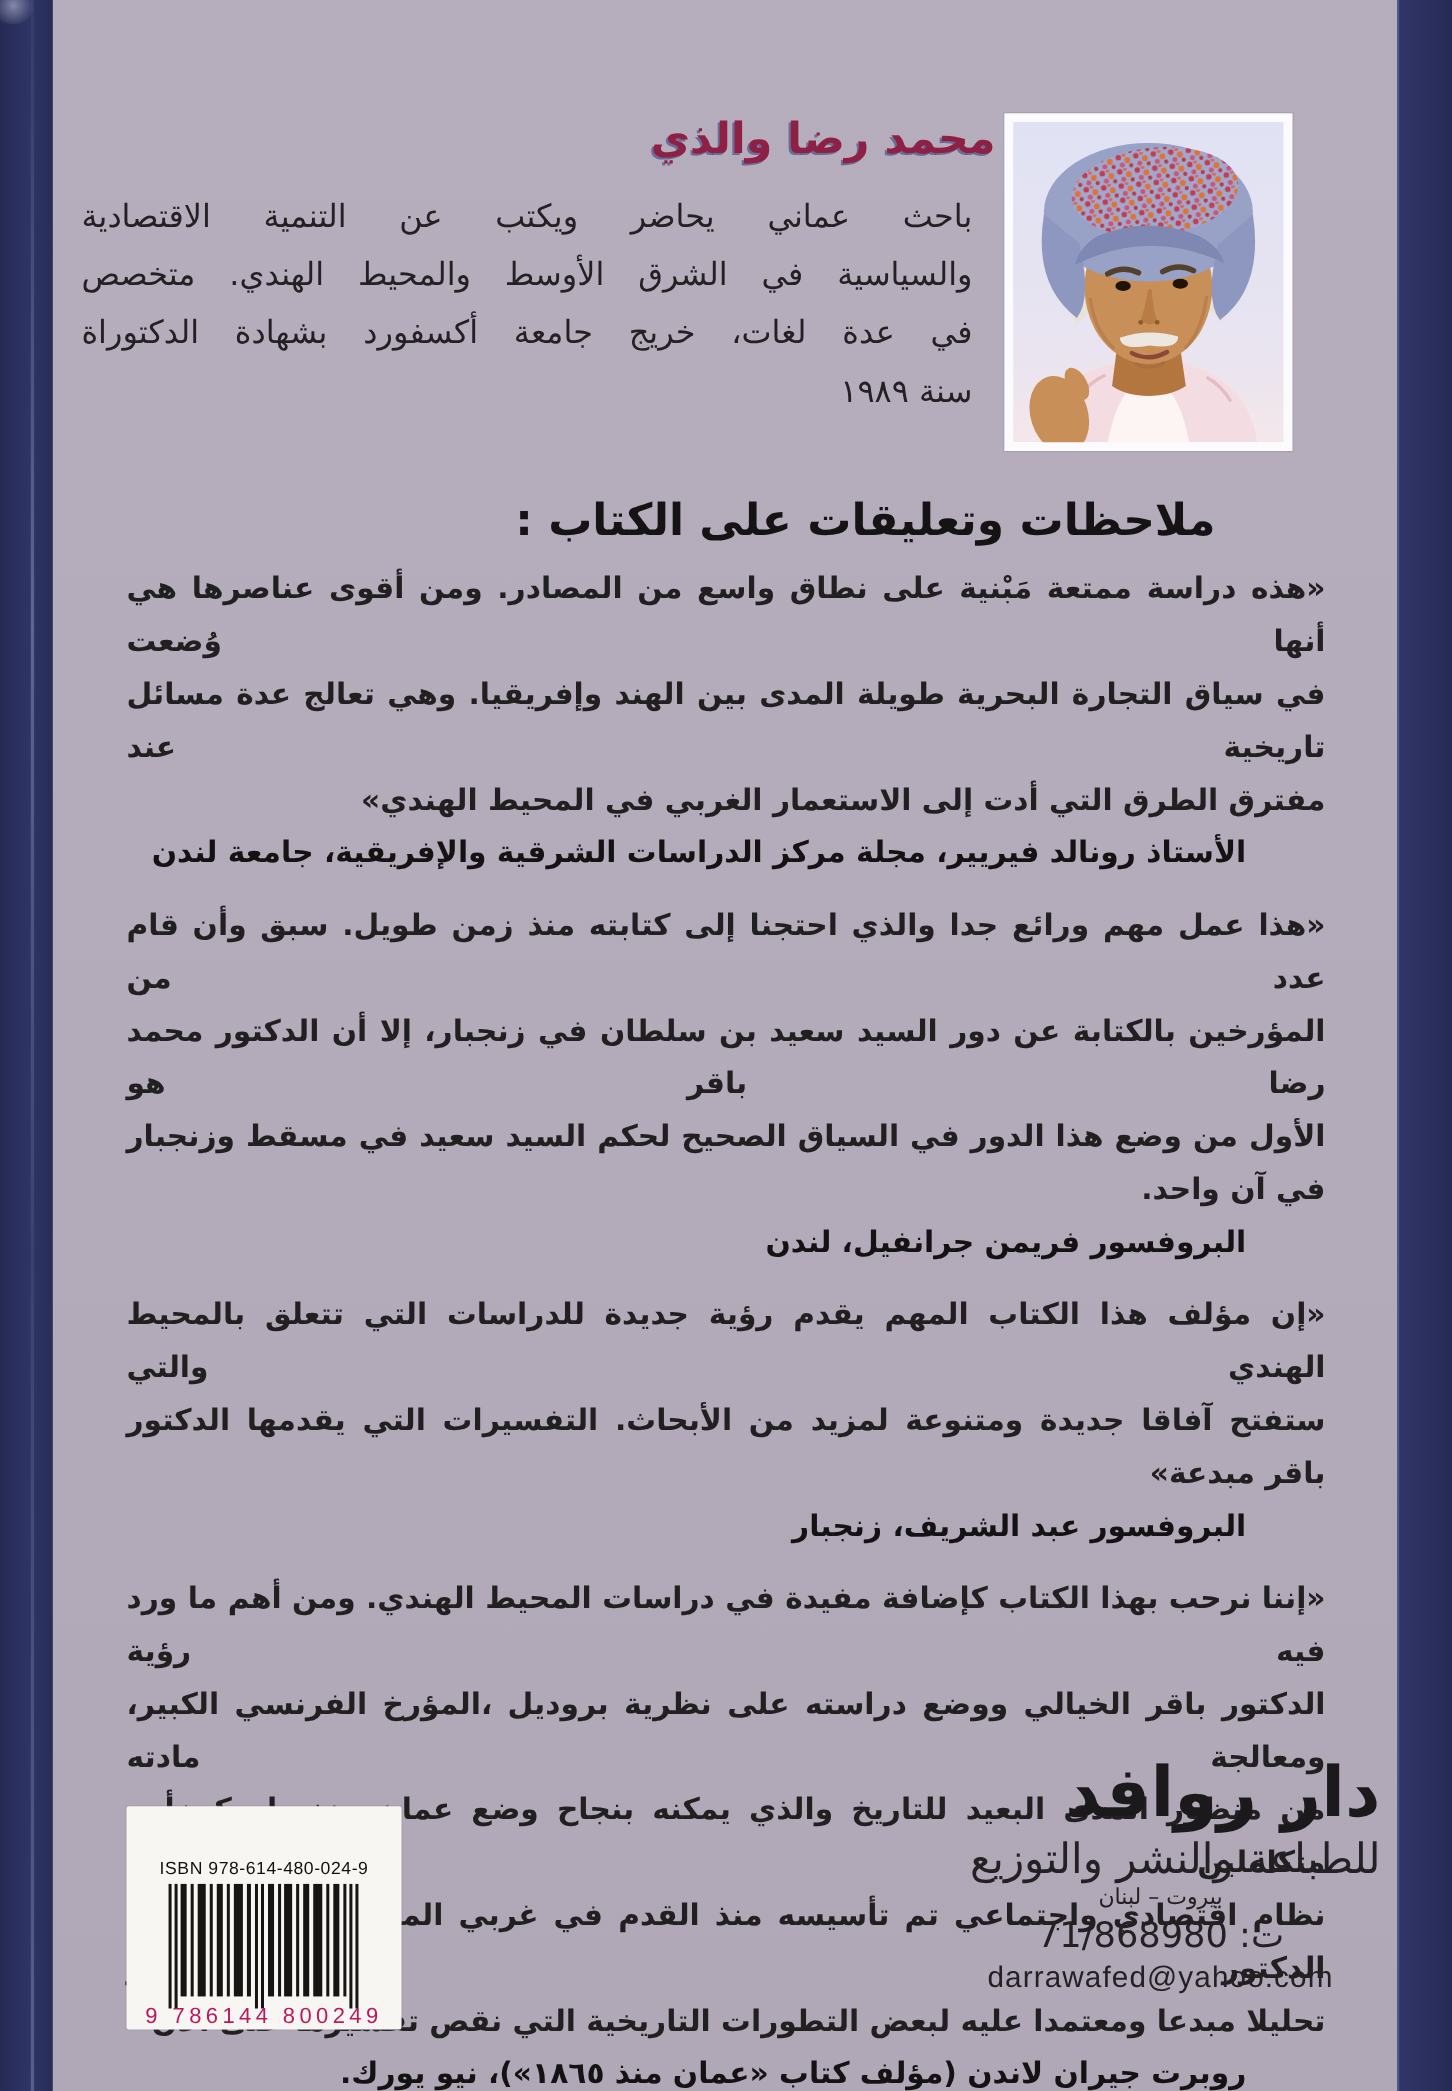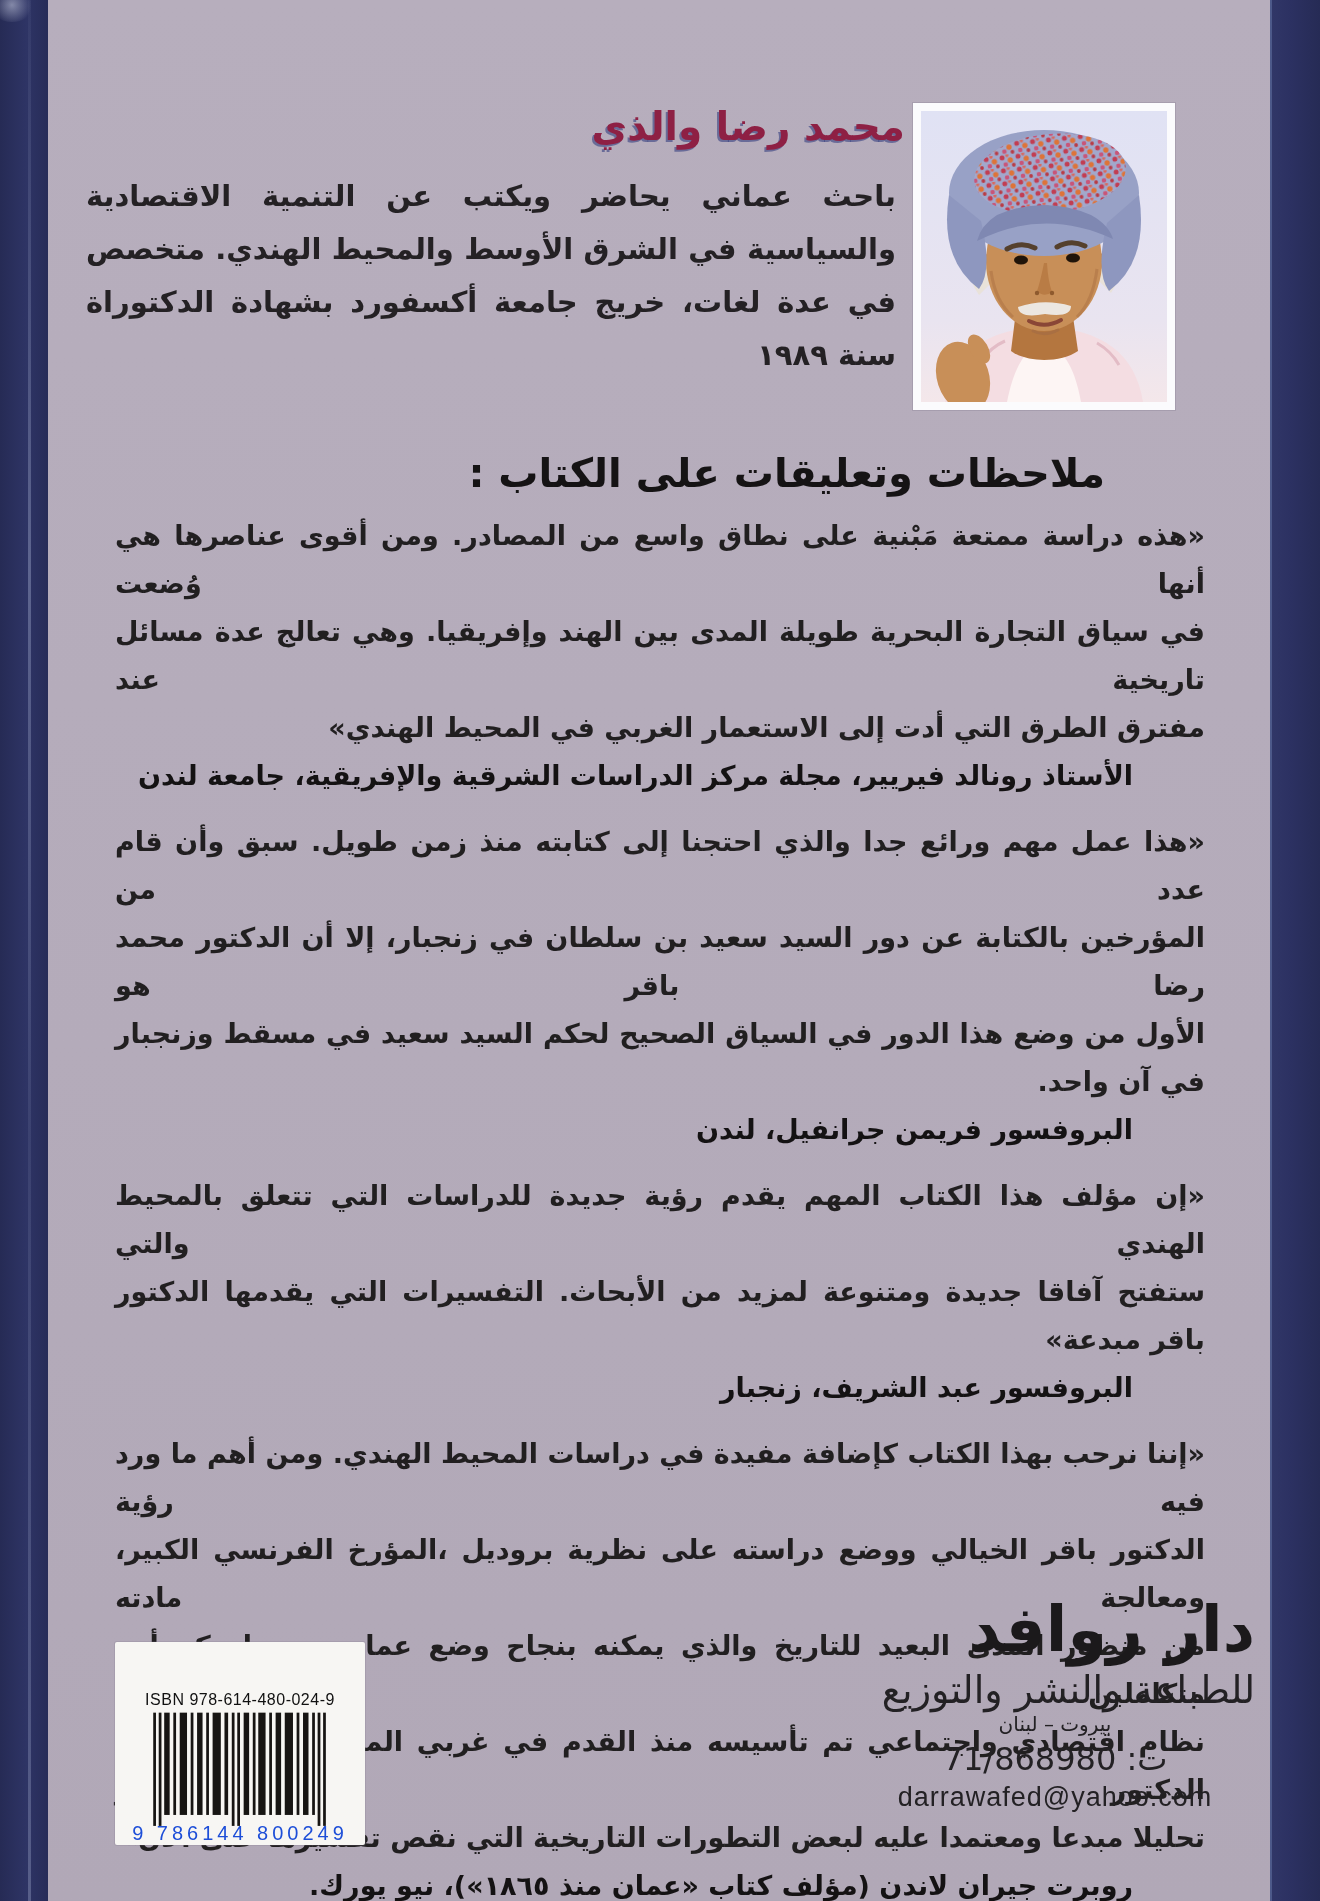"باحث عماني يحاضر ويكتب عن" .bio { font-weight: bold -> normal; right: 424px -> 436px }
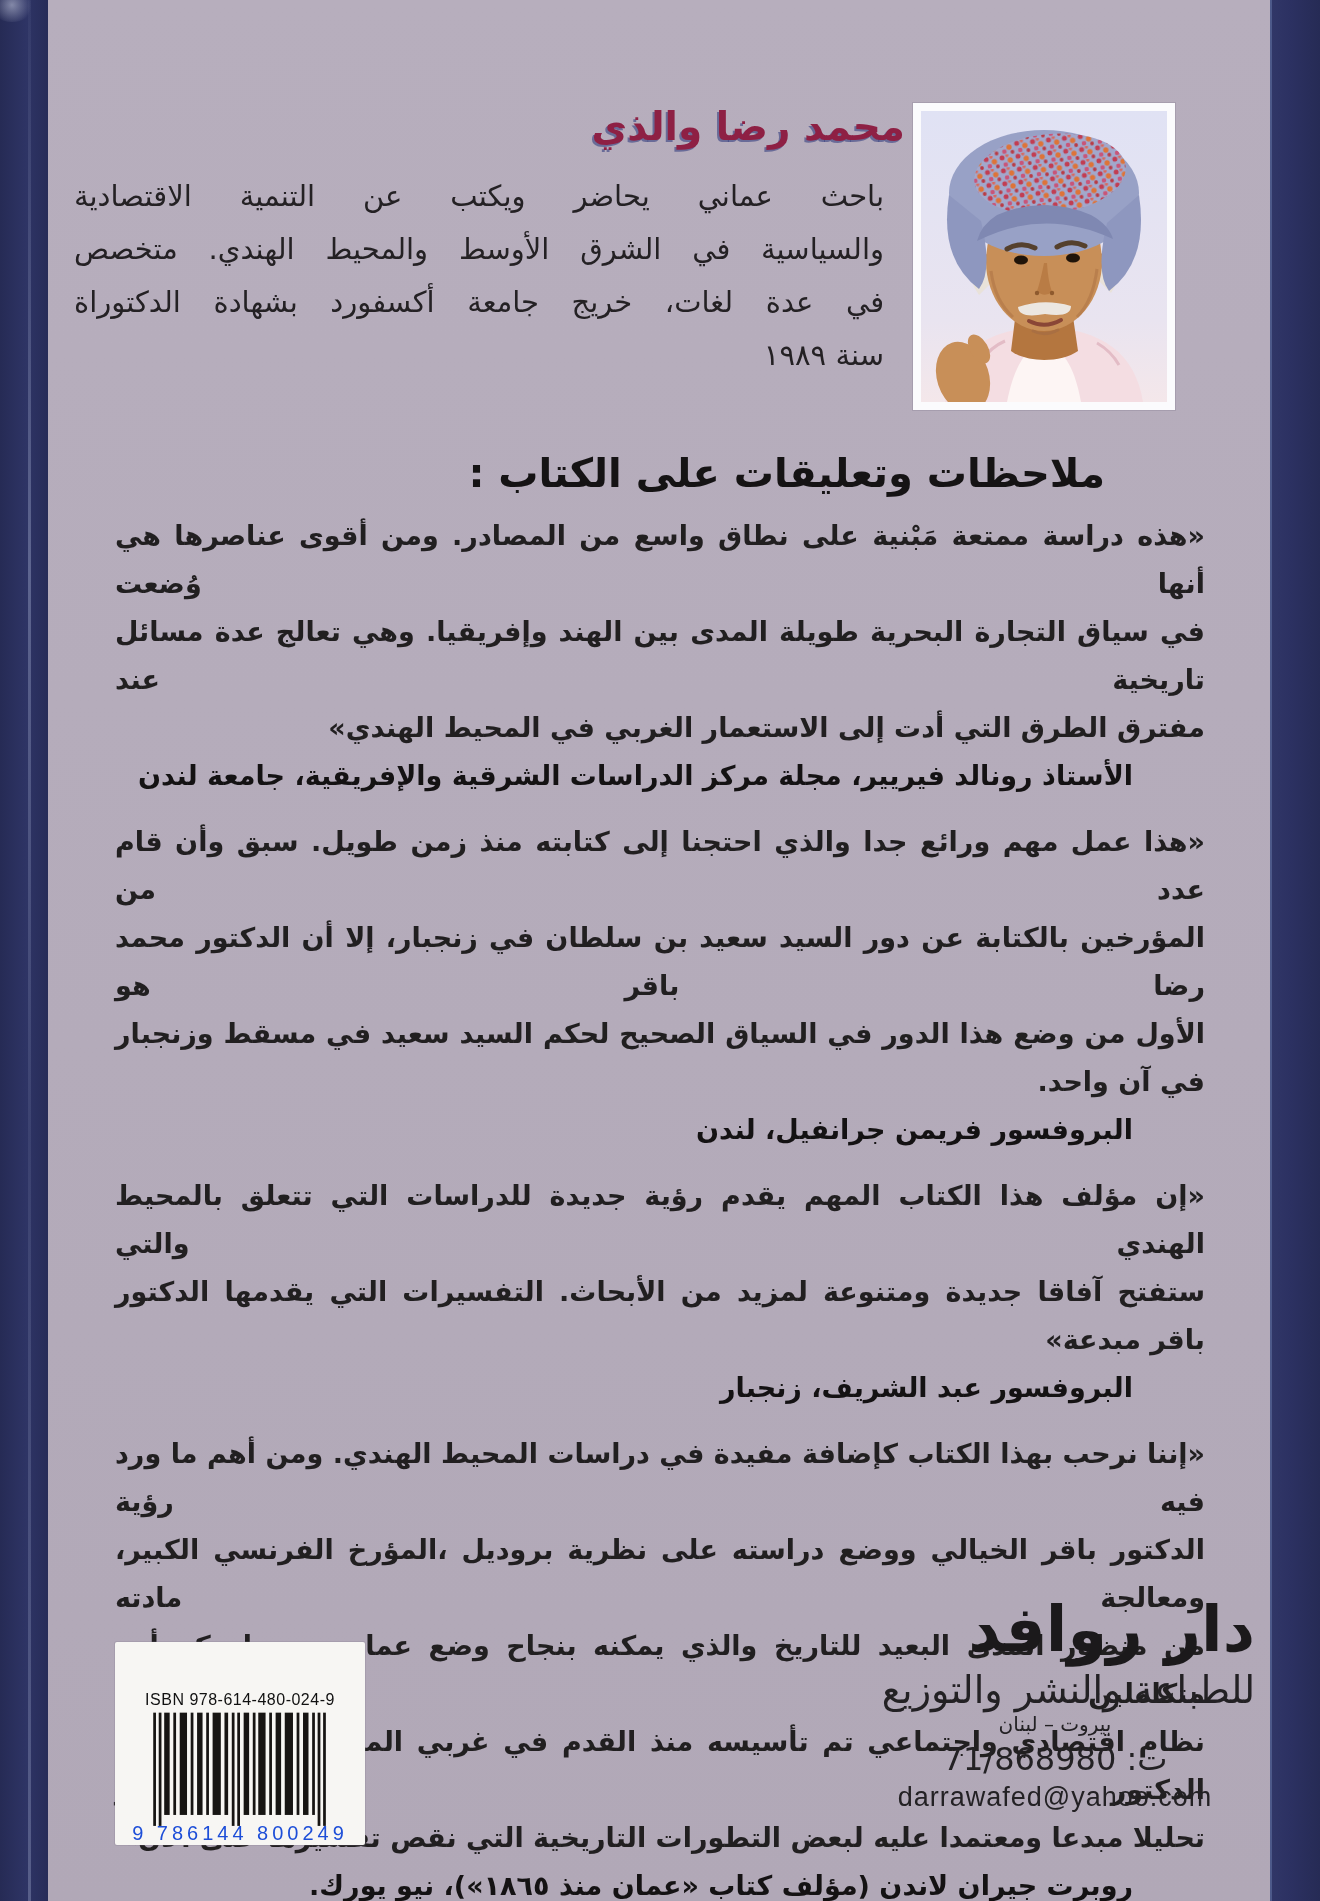"9 786144 800249" .isbn-digits { color: #1d4ed8 -> #be185d }
